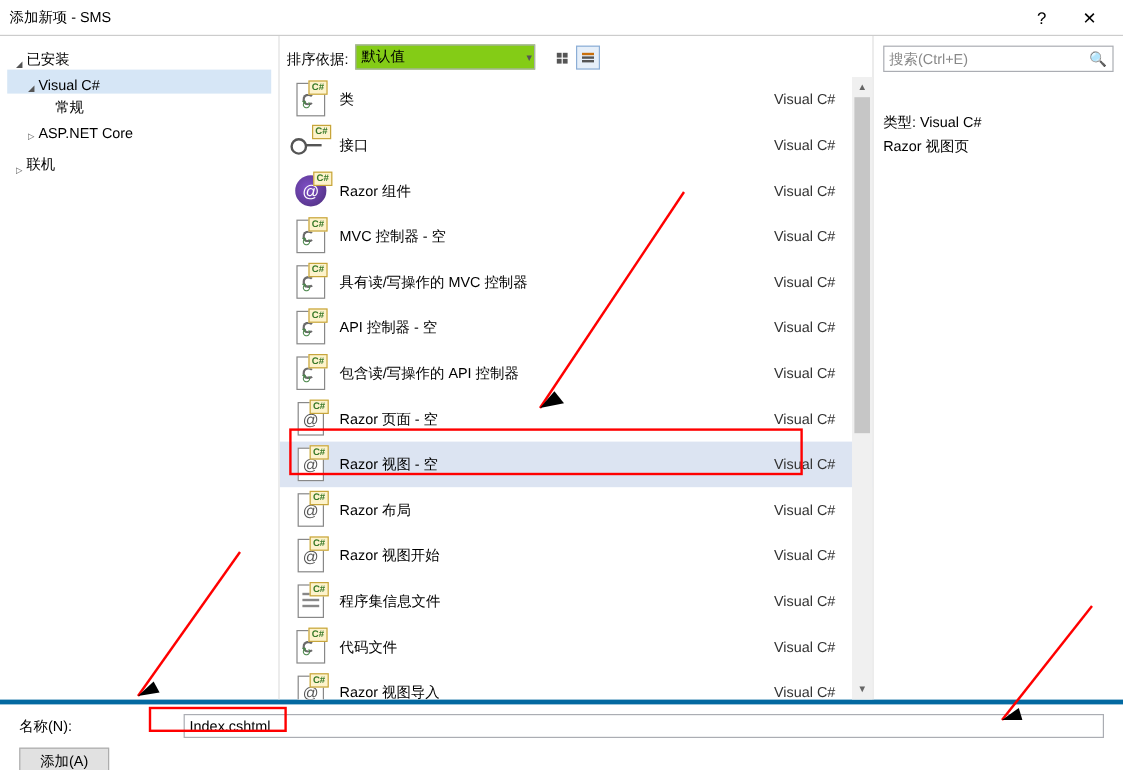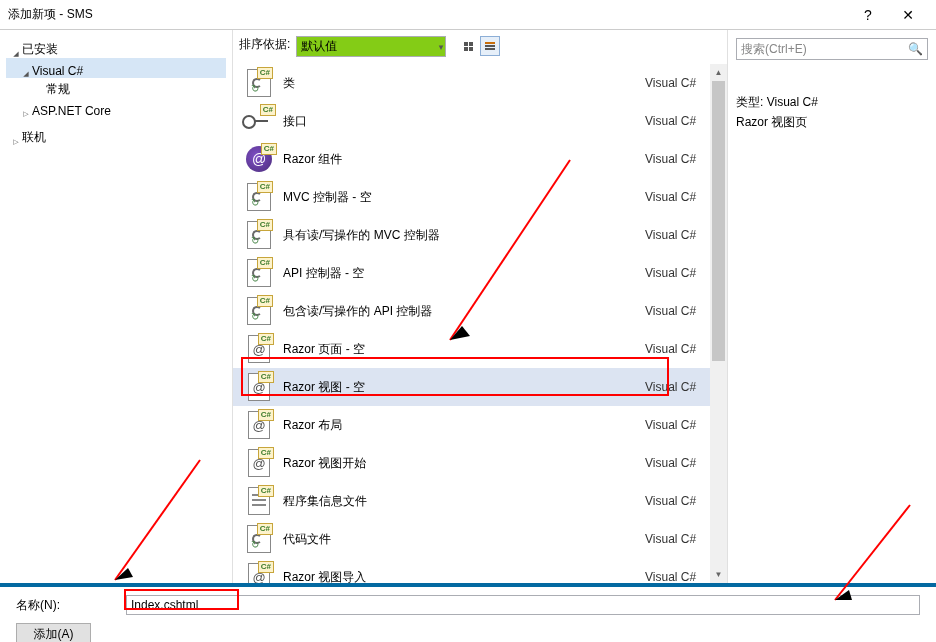"排序依据:" .toolbar { align-items: flex-start -> flex-end }
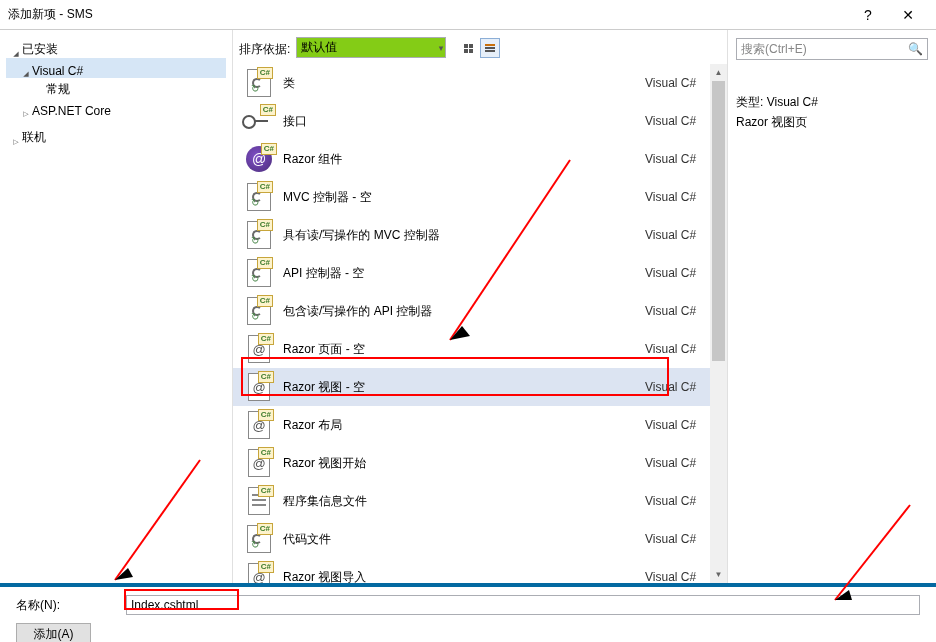"Index.cshtml" .name-row input { margin-left: none -> 27px }
